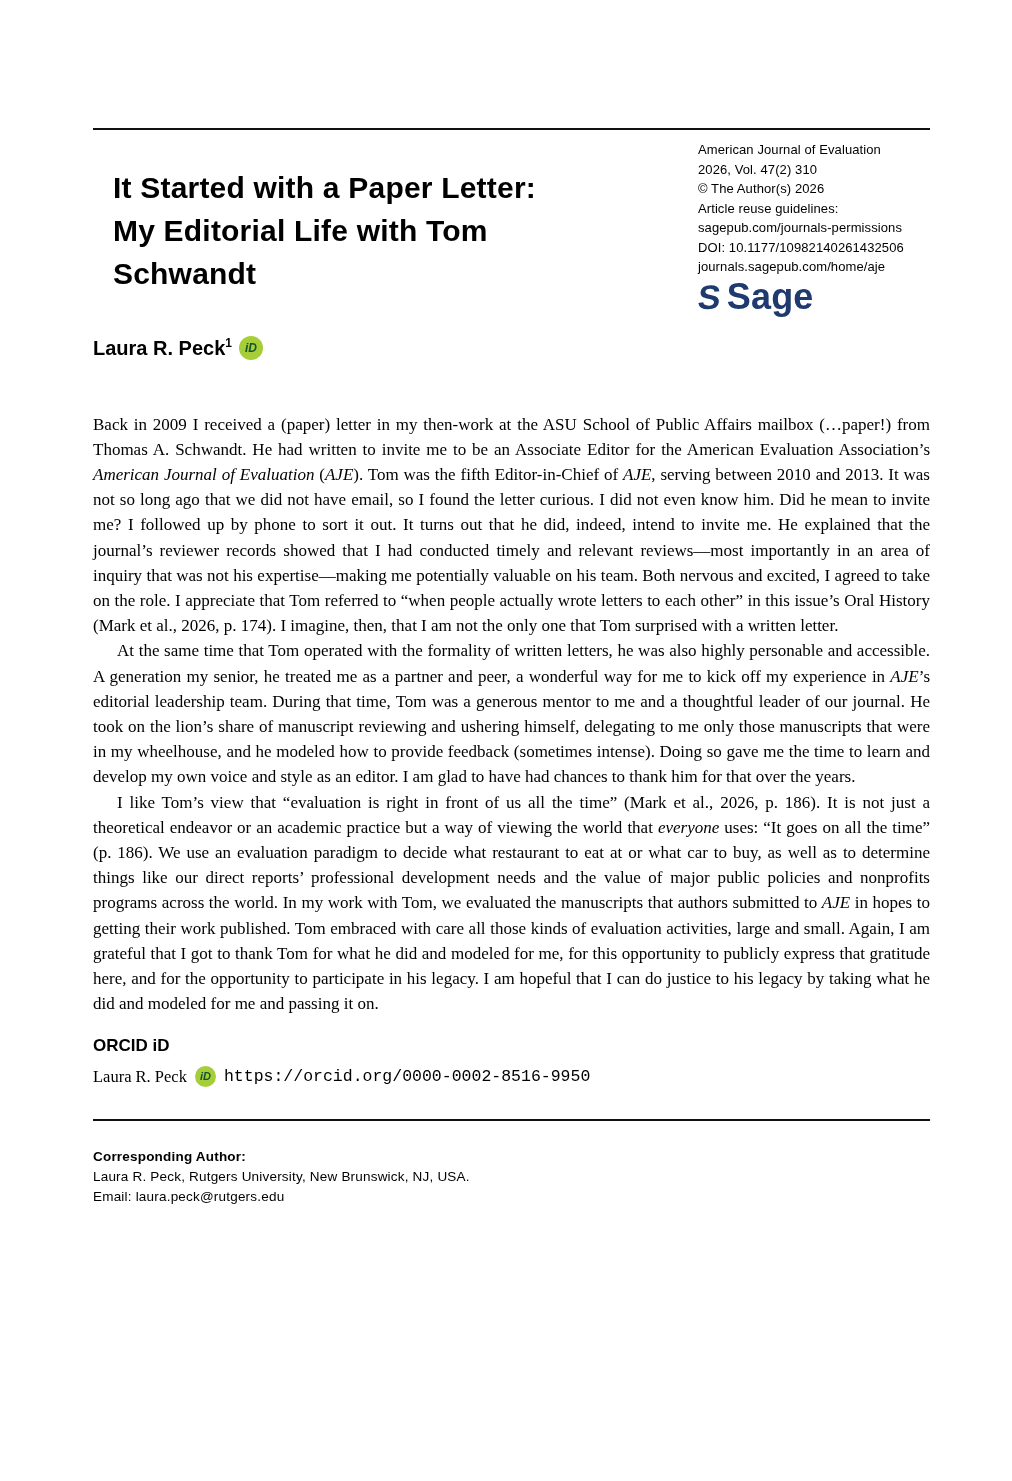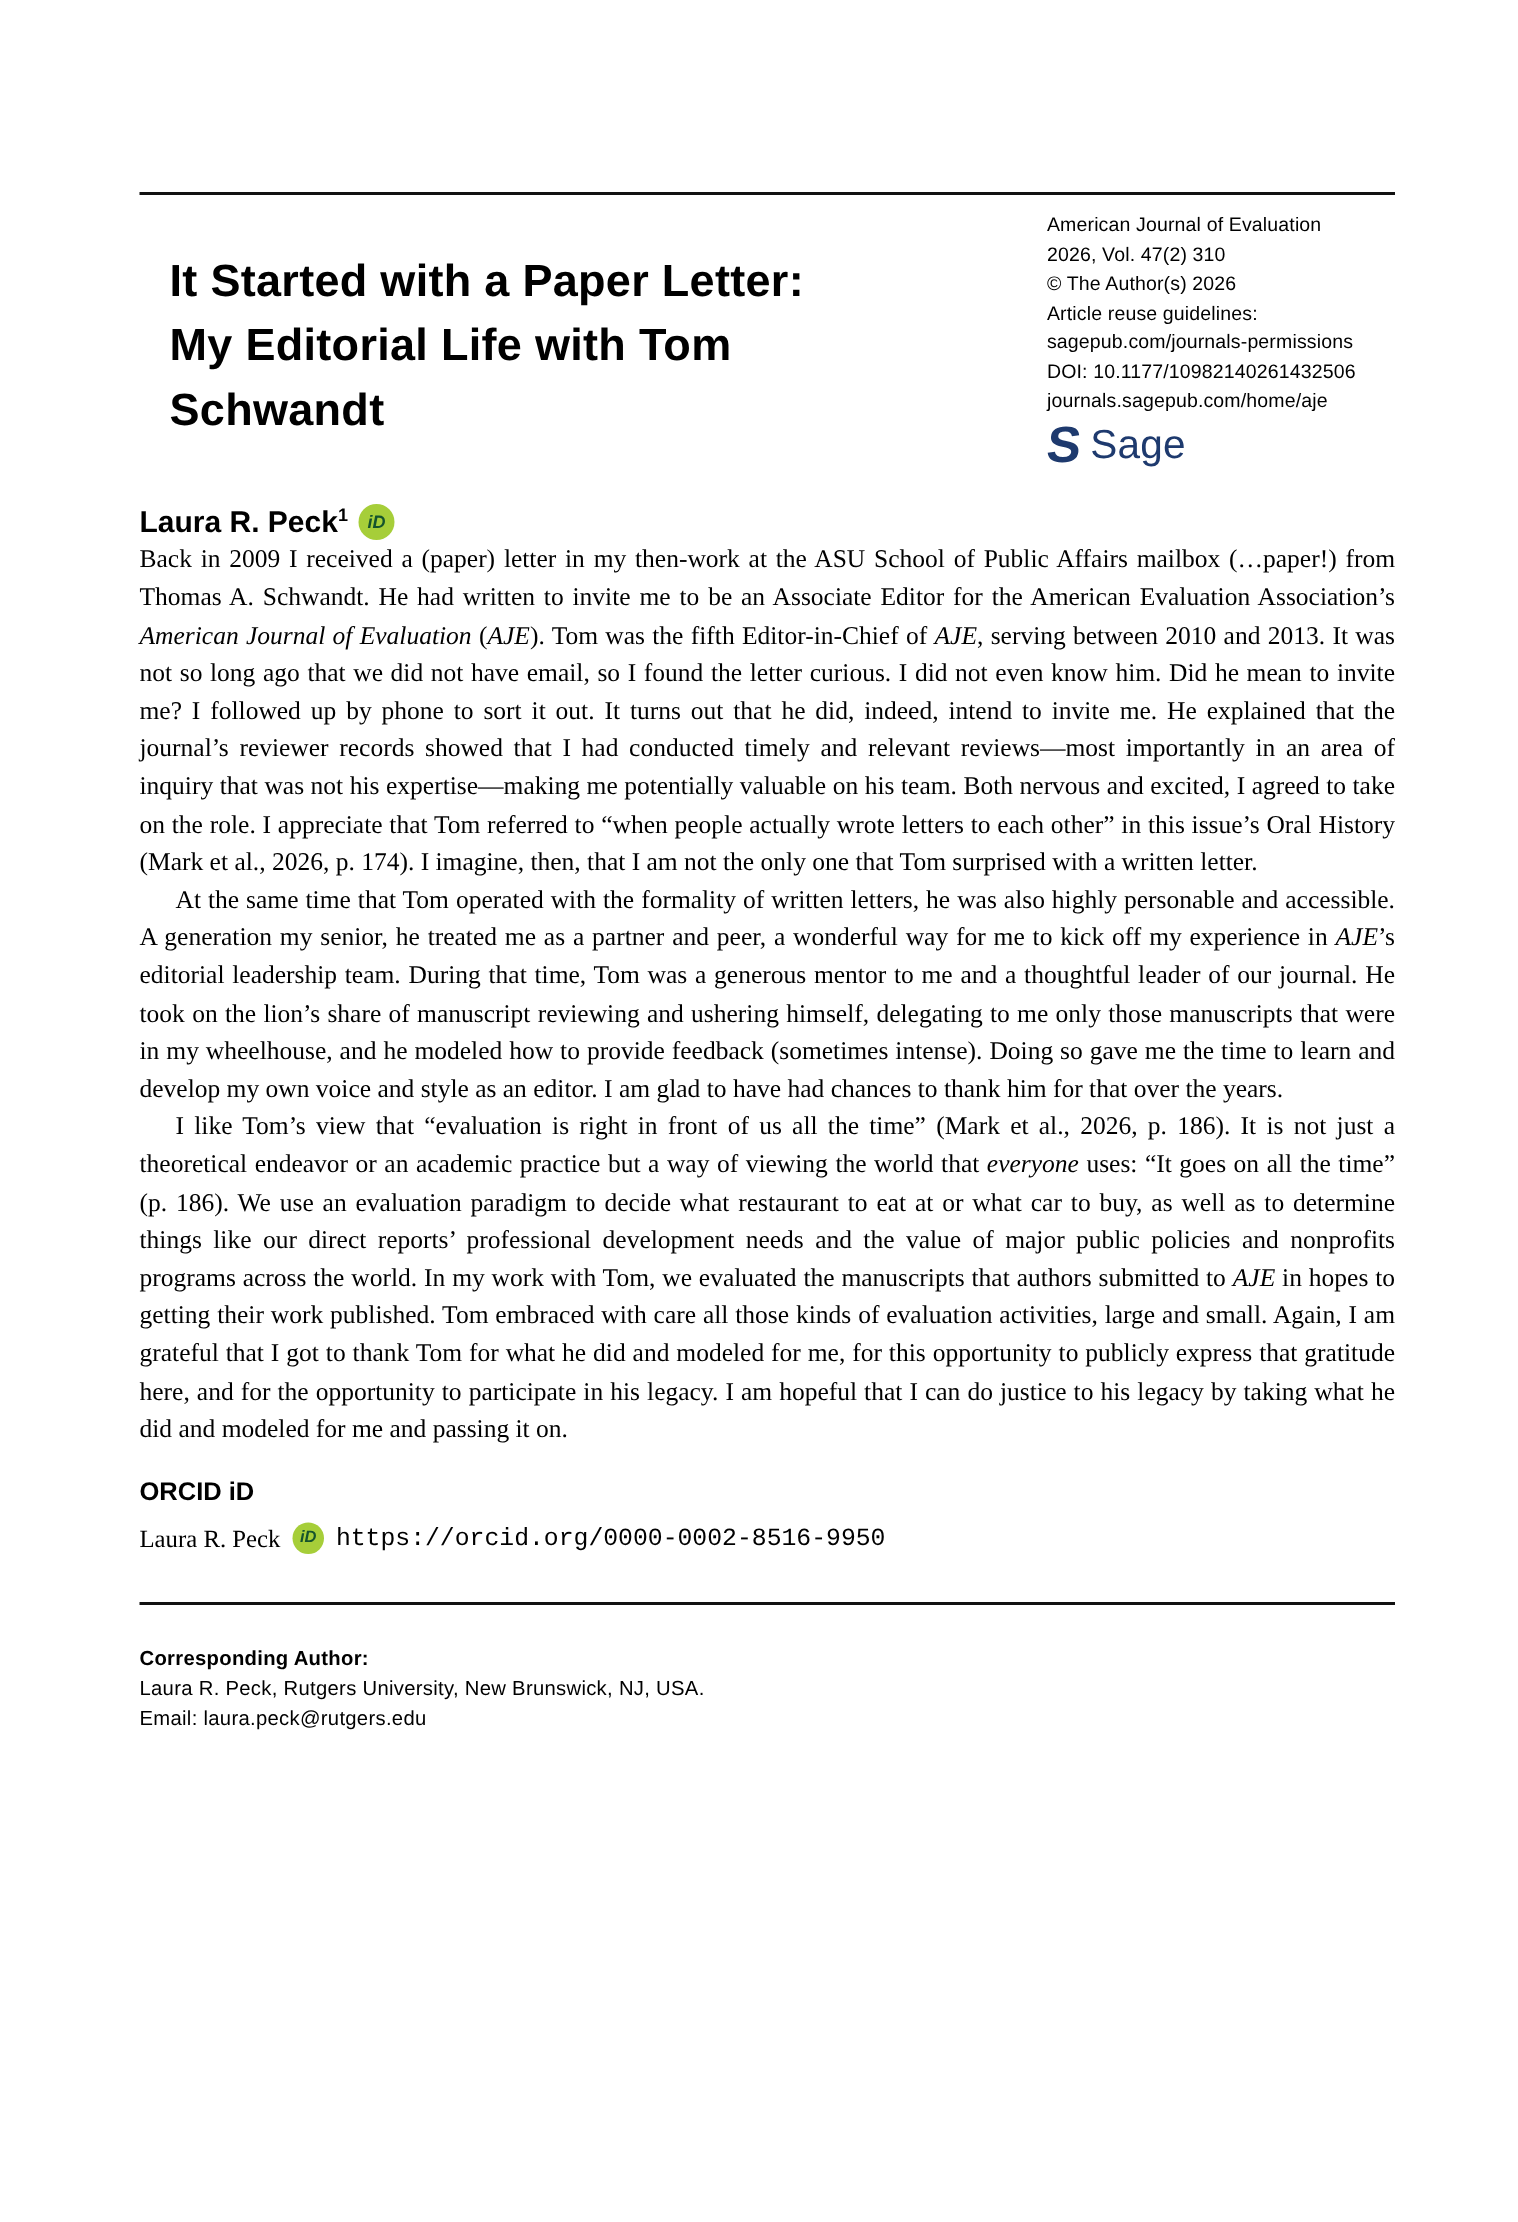"Sage" .sage-word { font-size: 27px -> 36px; font-weight: 400 -> 700 }
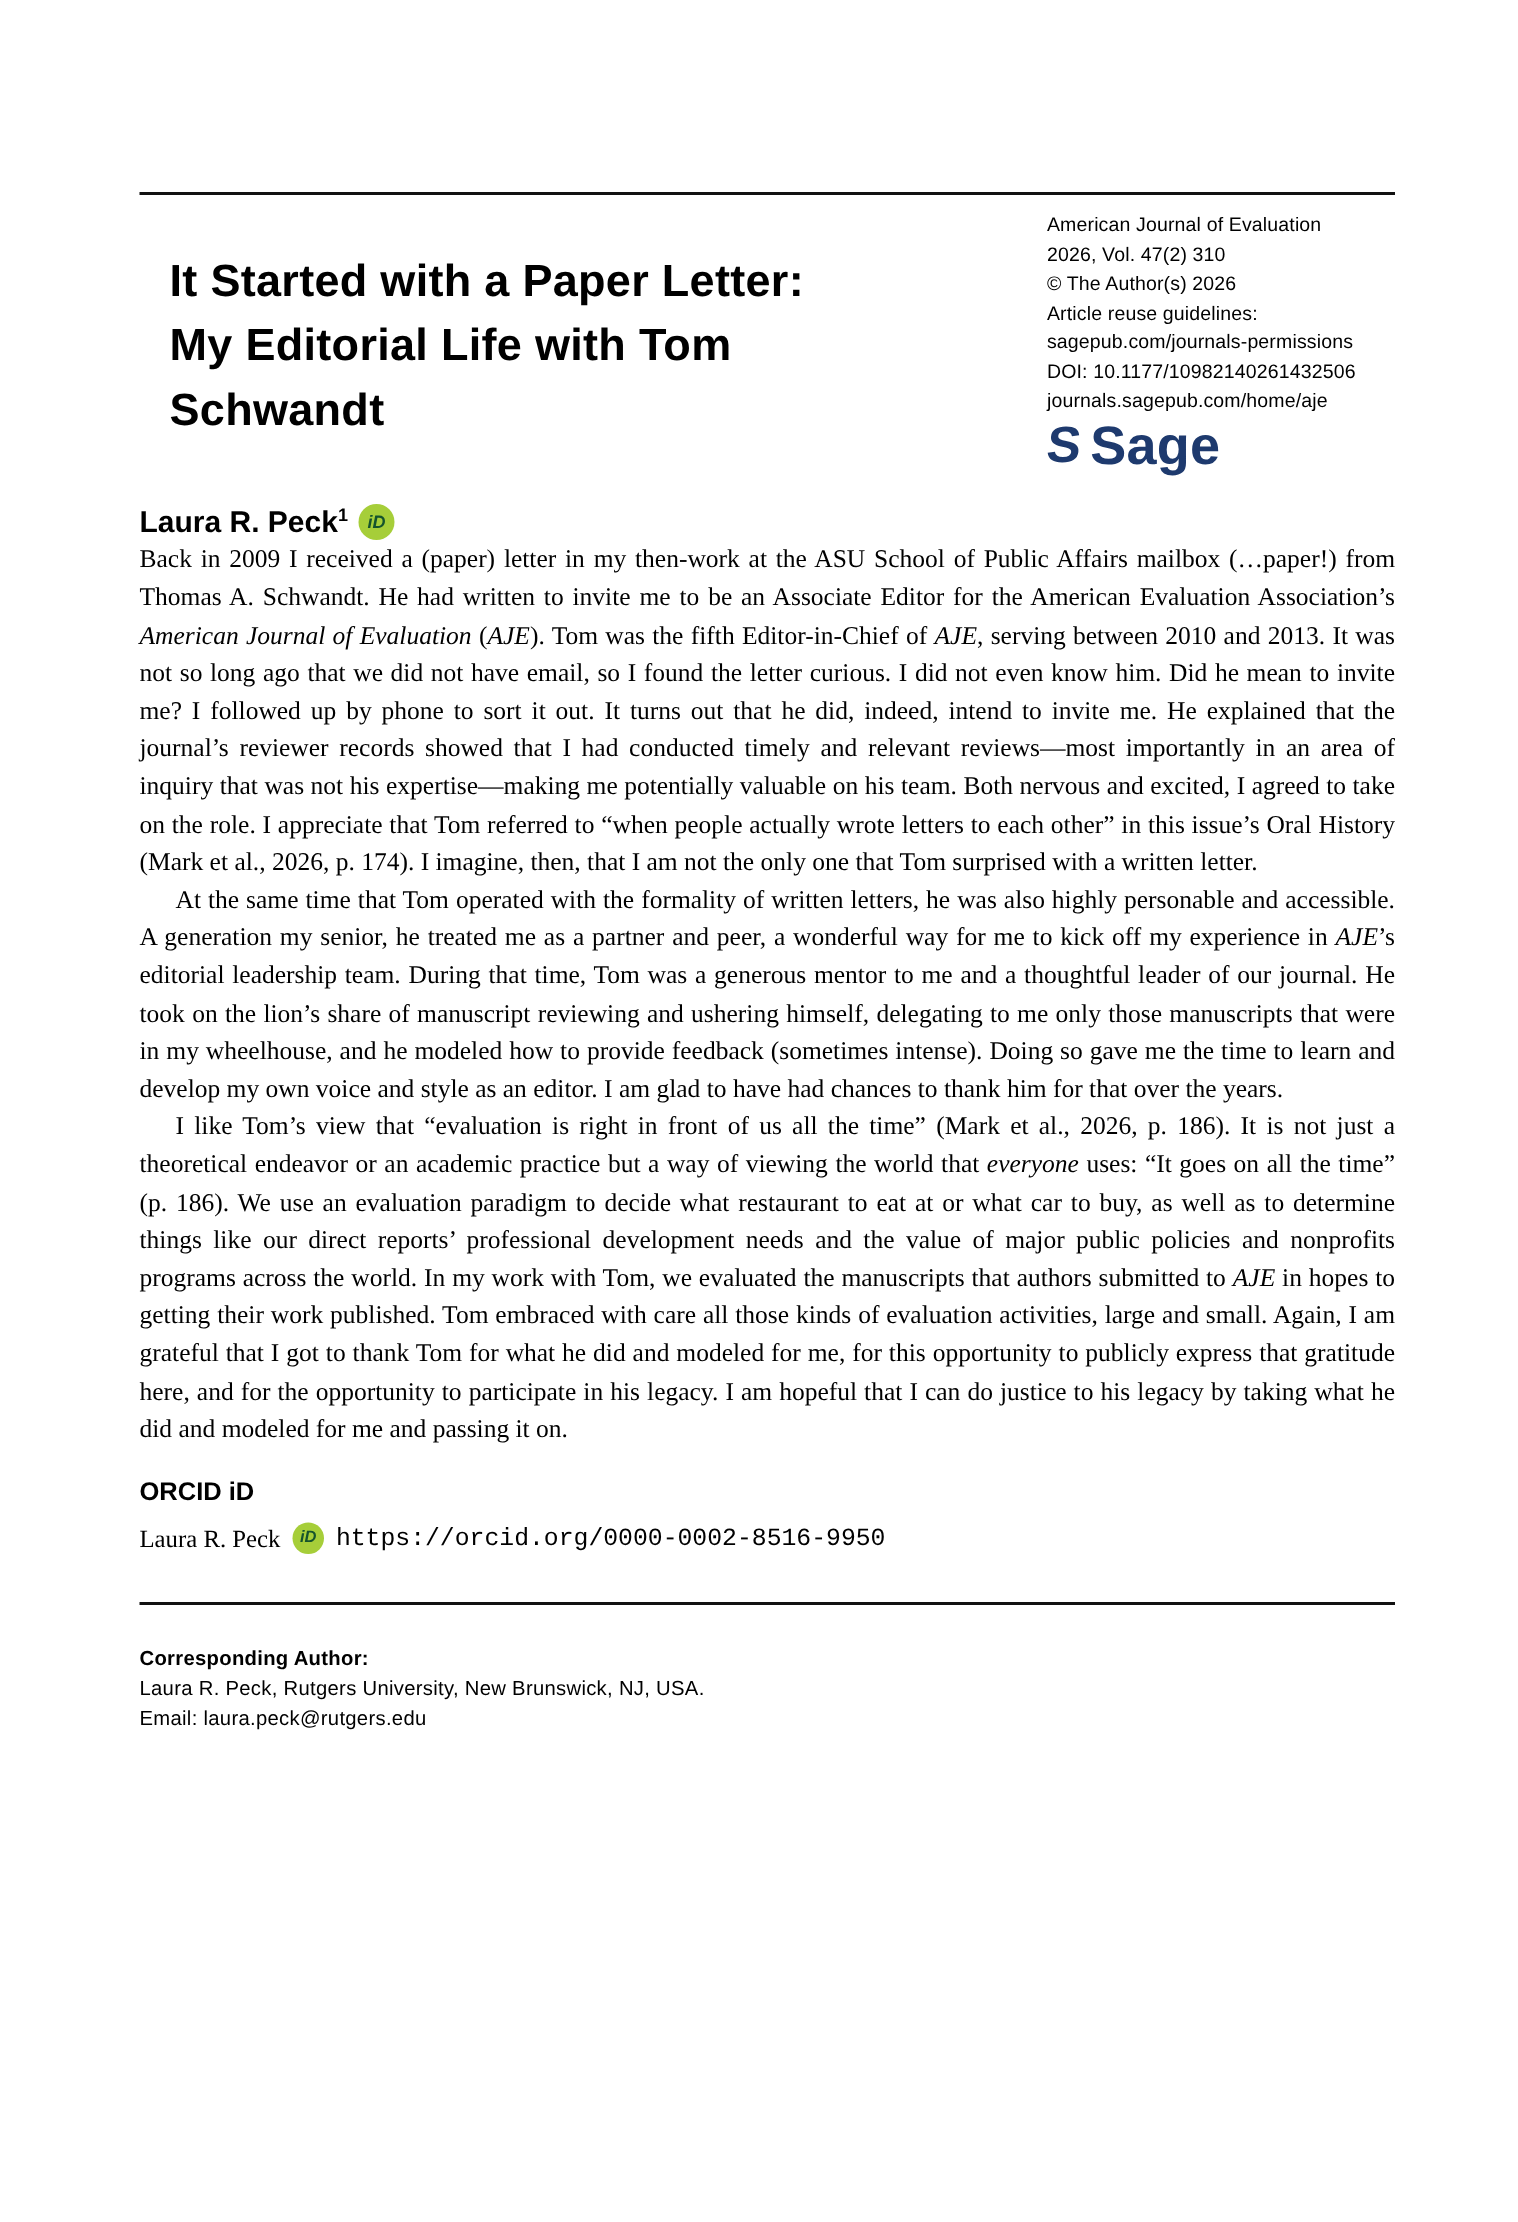"Back in 2009 I received" .article-body { margin-top: none -> 52px }
